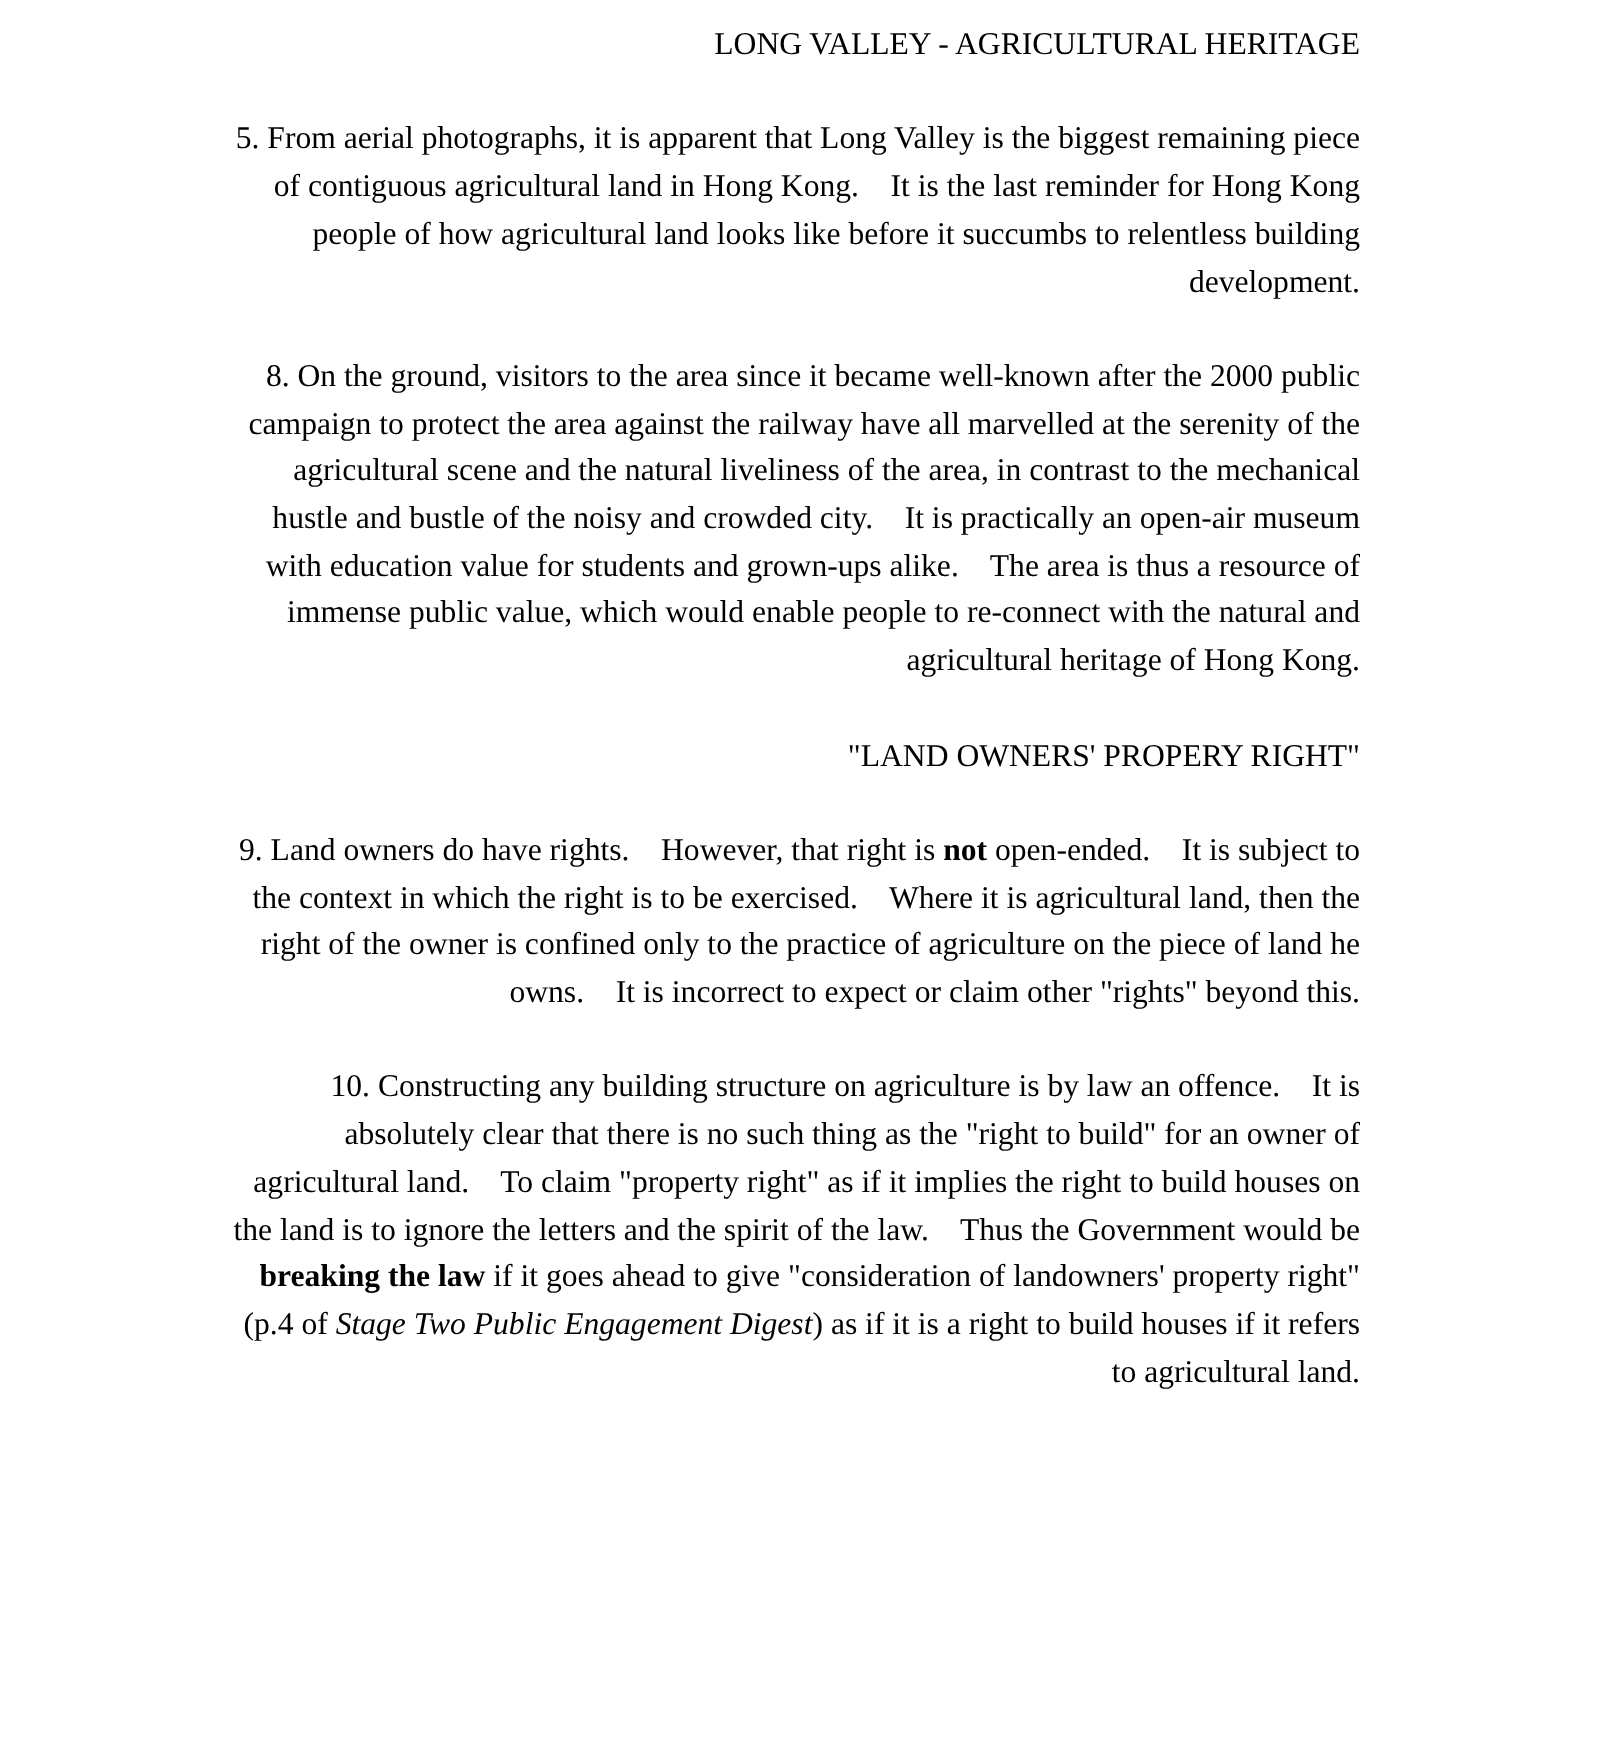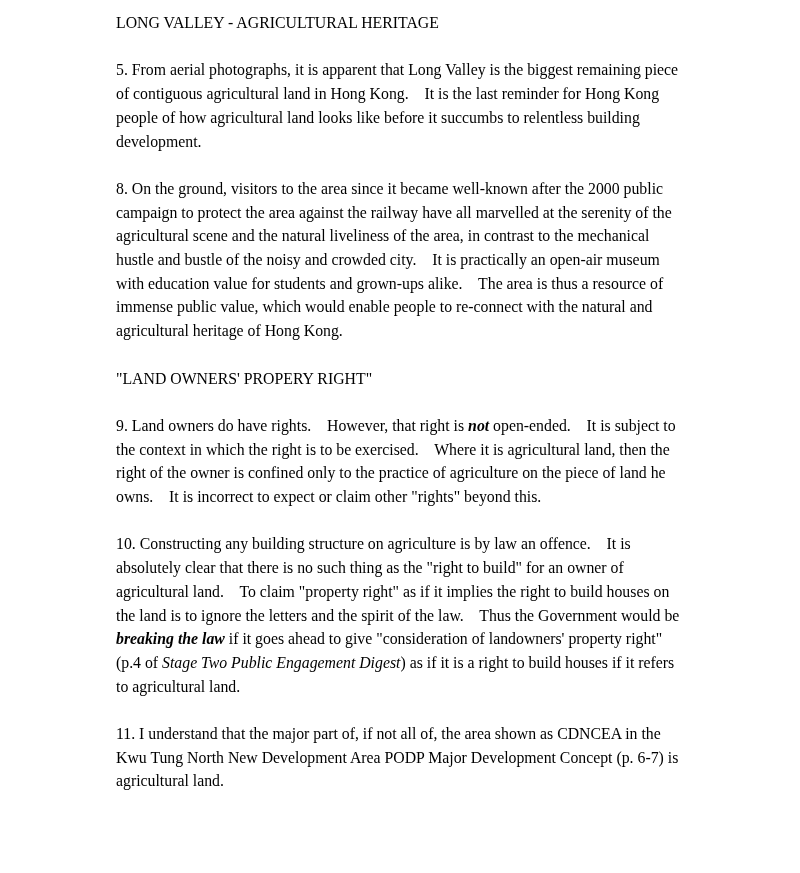"LONG VALLEY - AGRICULTURAL HERITAGE" .page { text-align: none -> right }
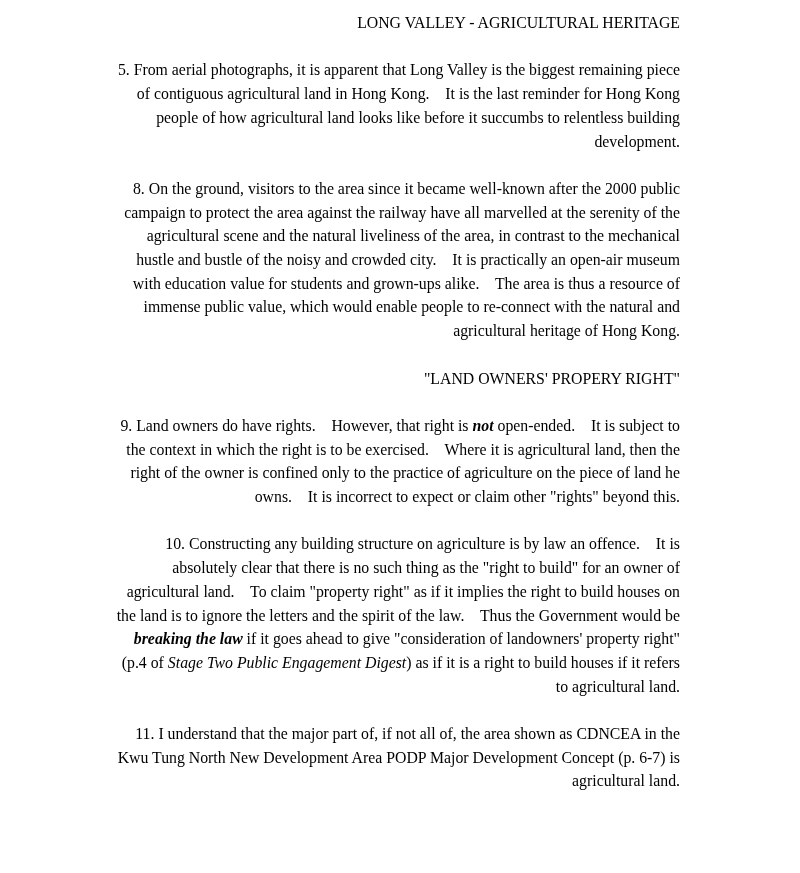"not" .para b { font-style: italic -> none }
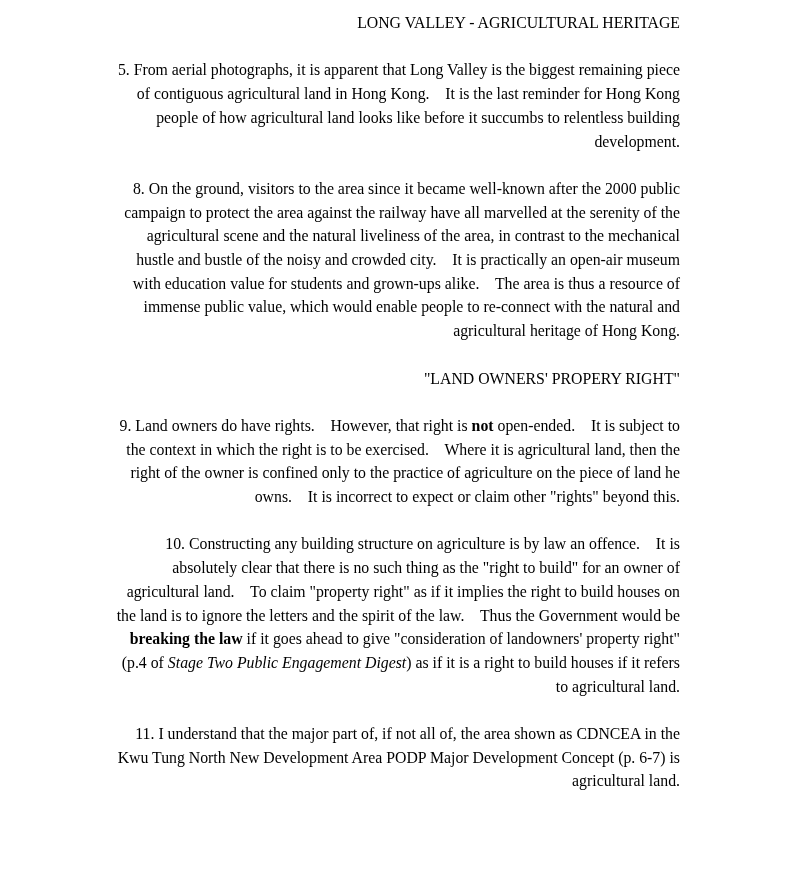"11. I understand that the" p.para { html: <p>11. I understand that the major part of, if not all of, the area shown as CDNCEA in the Kwu Tung North New Development Area PODP Major Development Concept (p. 6-7) is agricultural land.</p> -> none }
